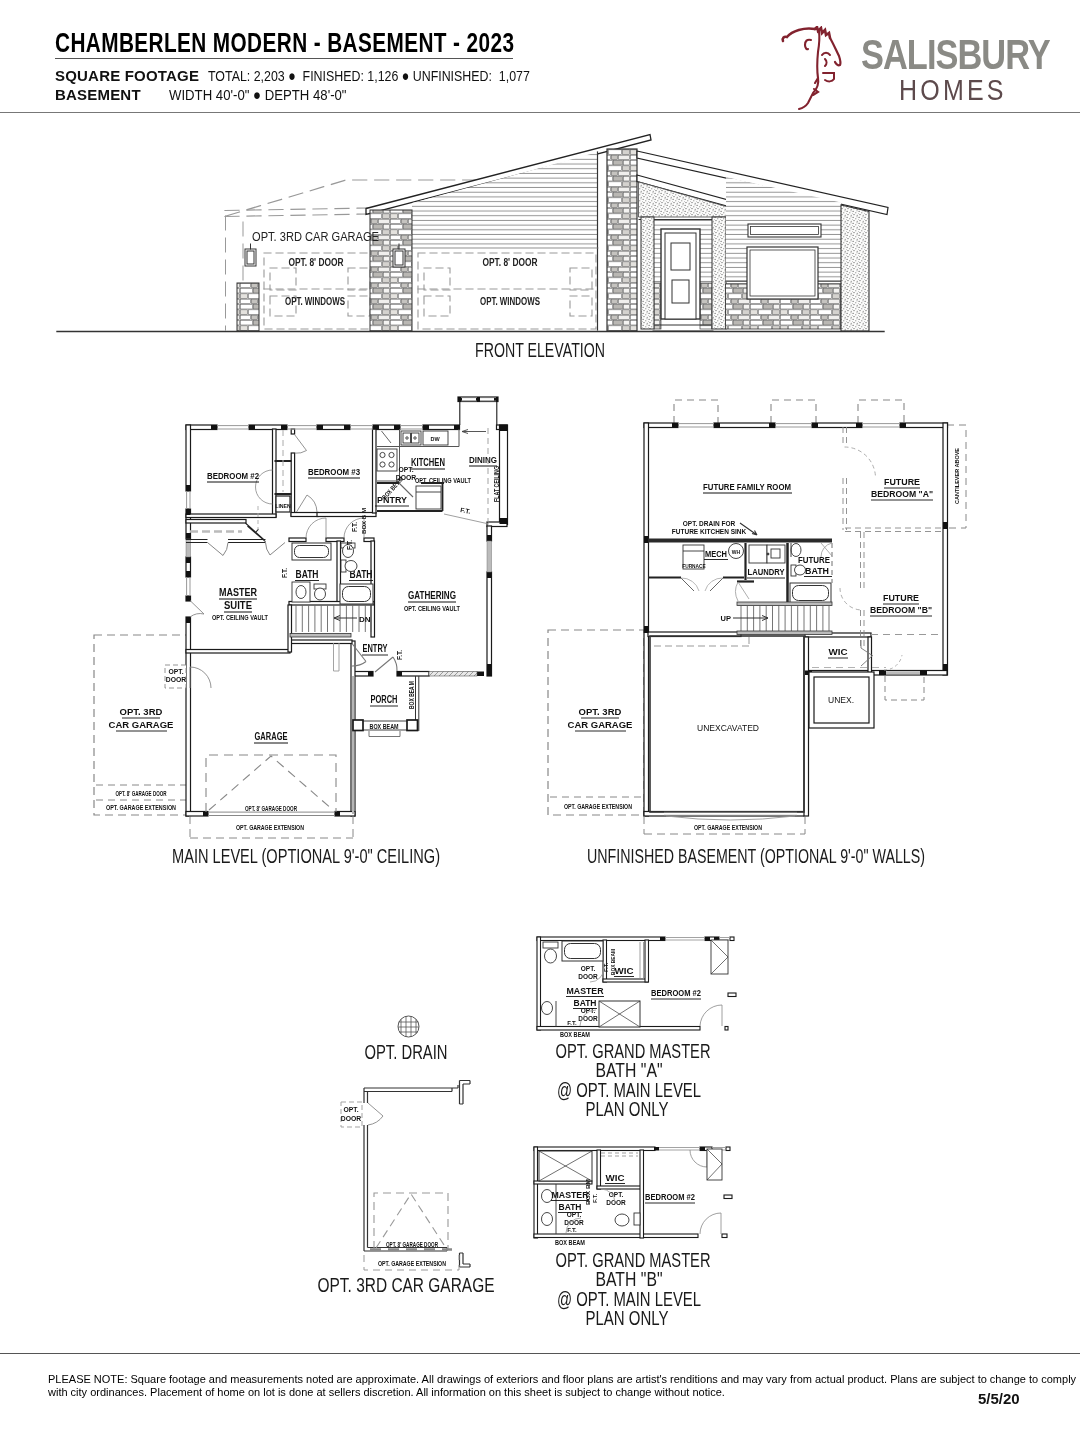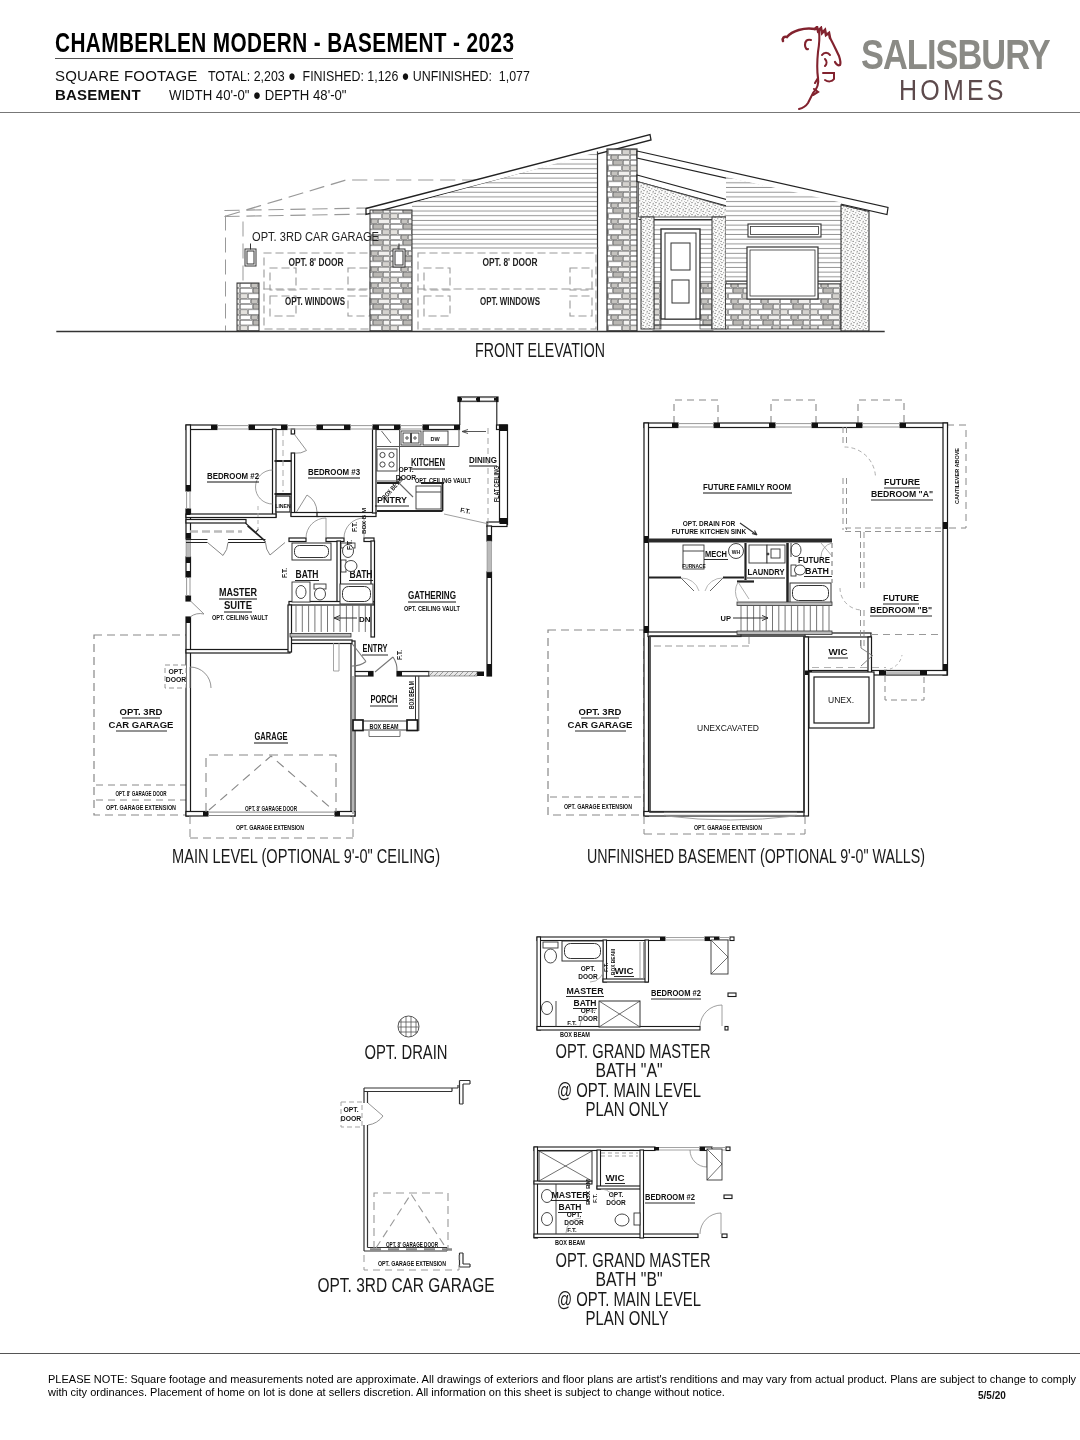"SQUARE FOOTAGE" div.abs { font-weight: normal -> bold }
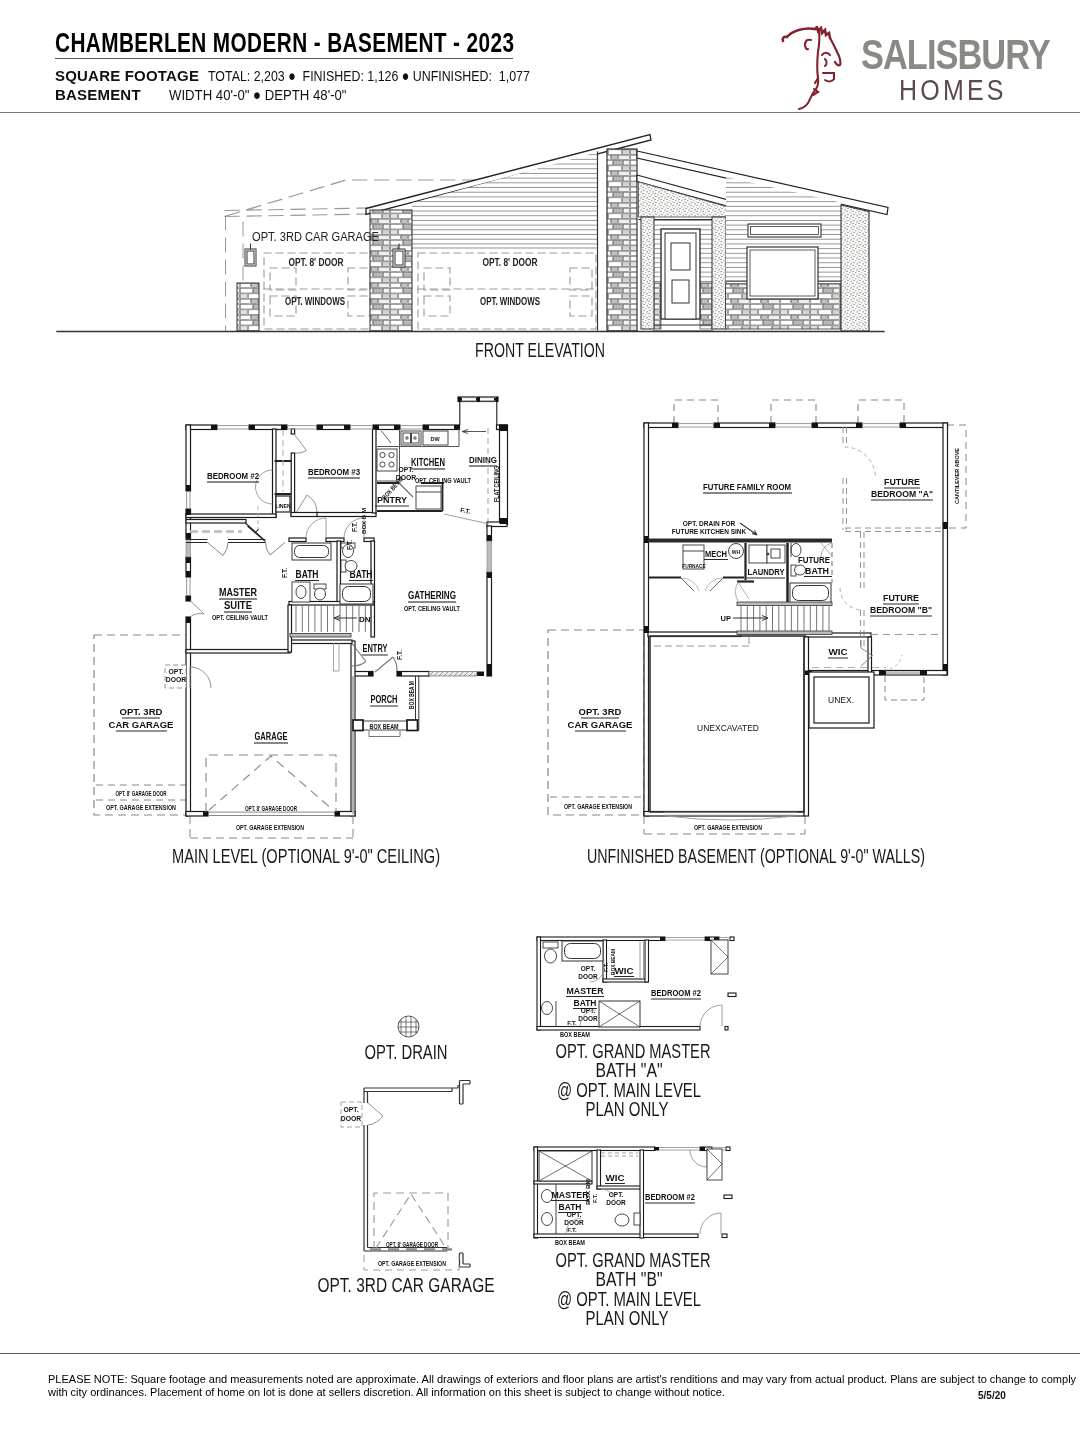"5/5/20" div.abs { font-size: 10px -> 15px }
